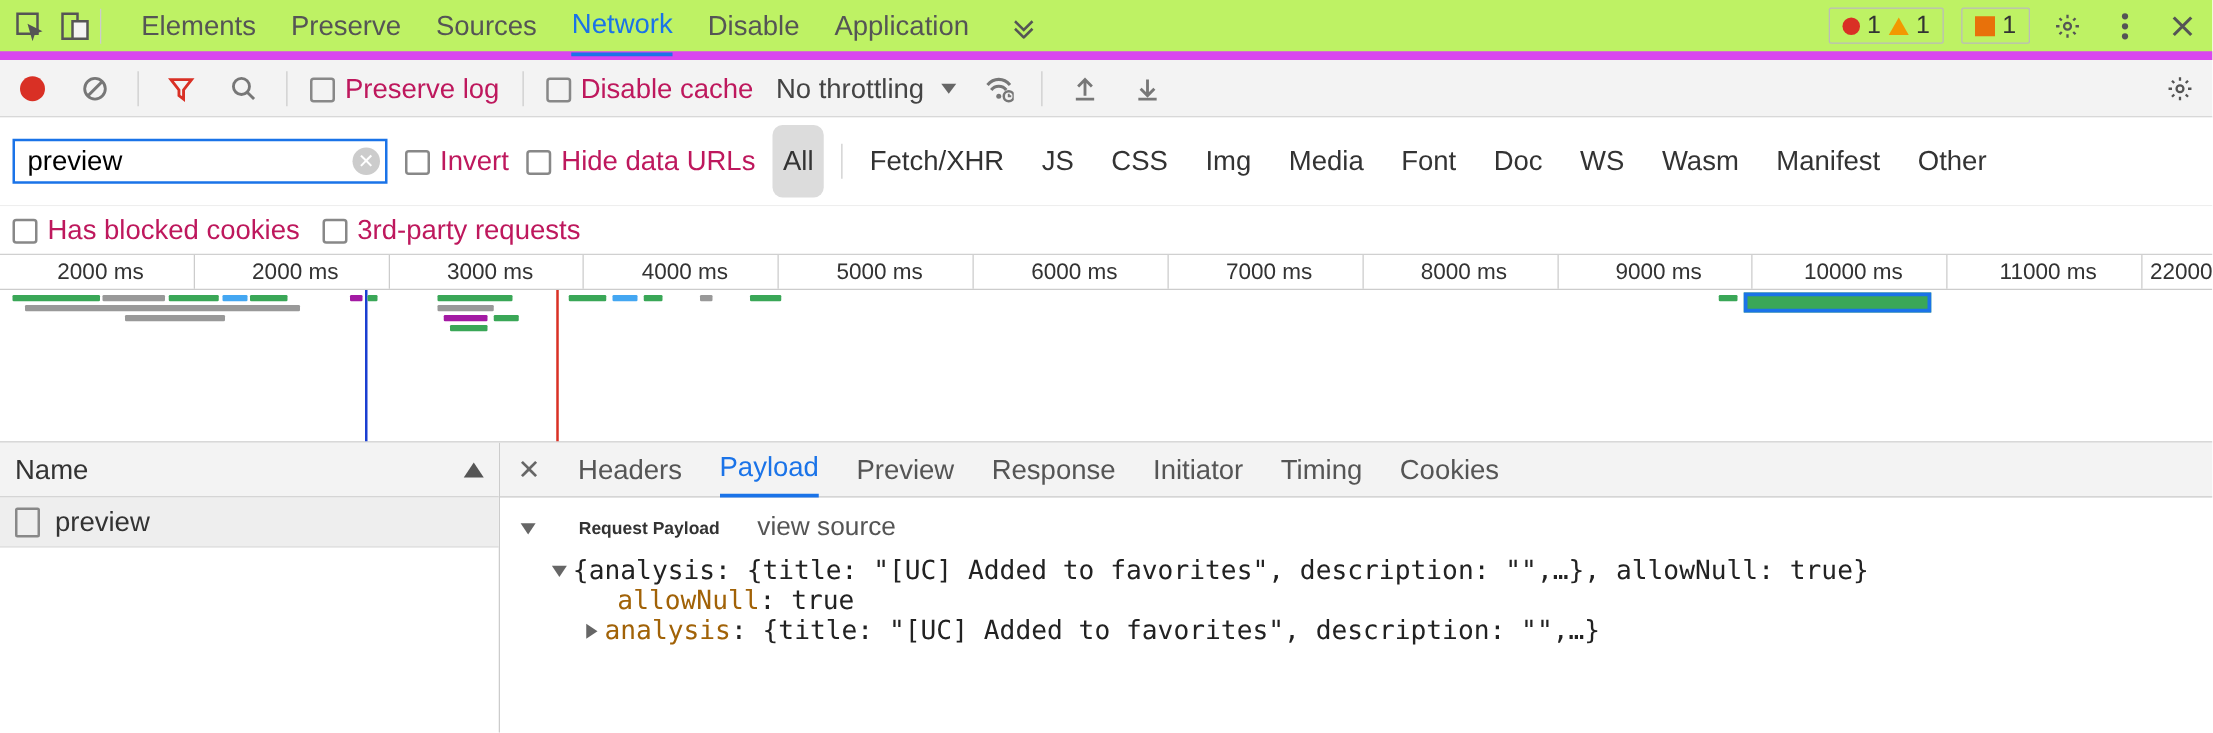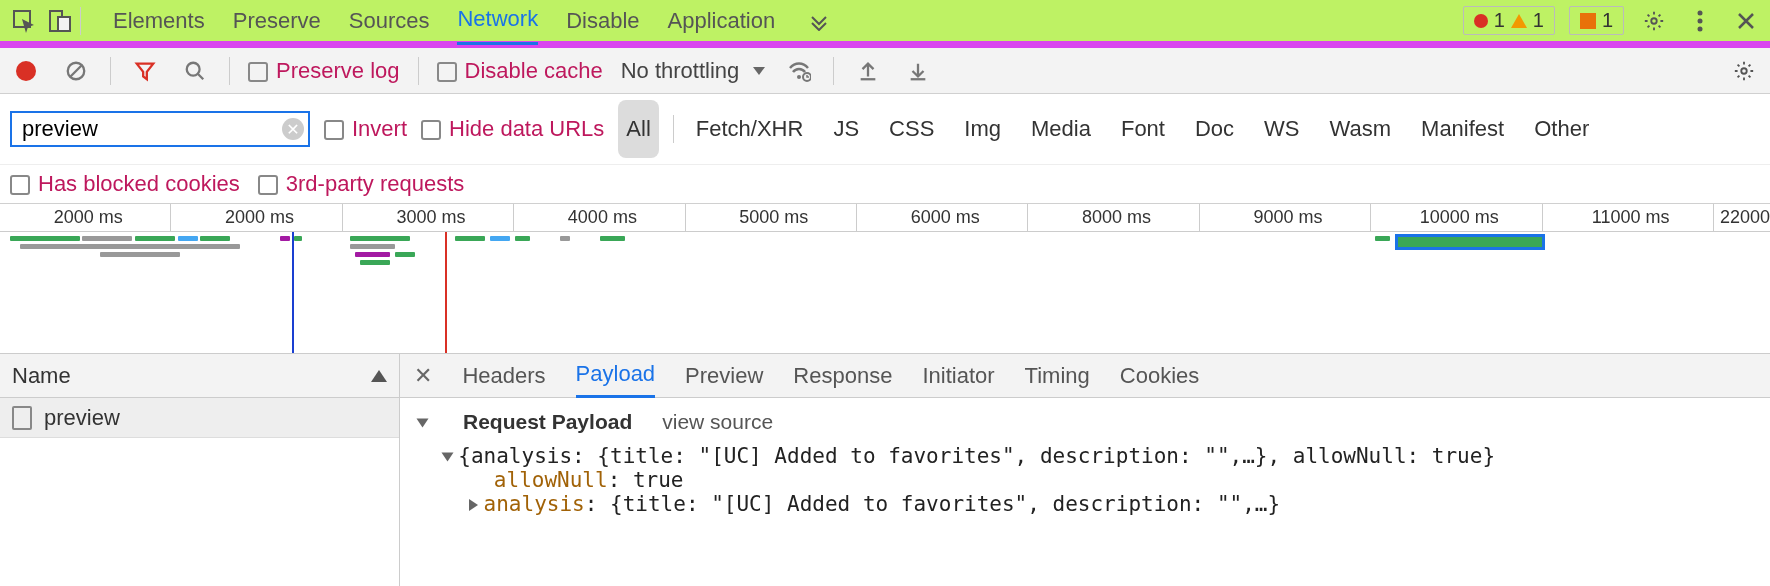"7000 ms" div.tl-tick { html: none -> <div>7000 ms</div> }
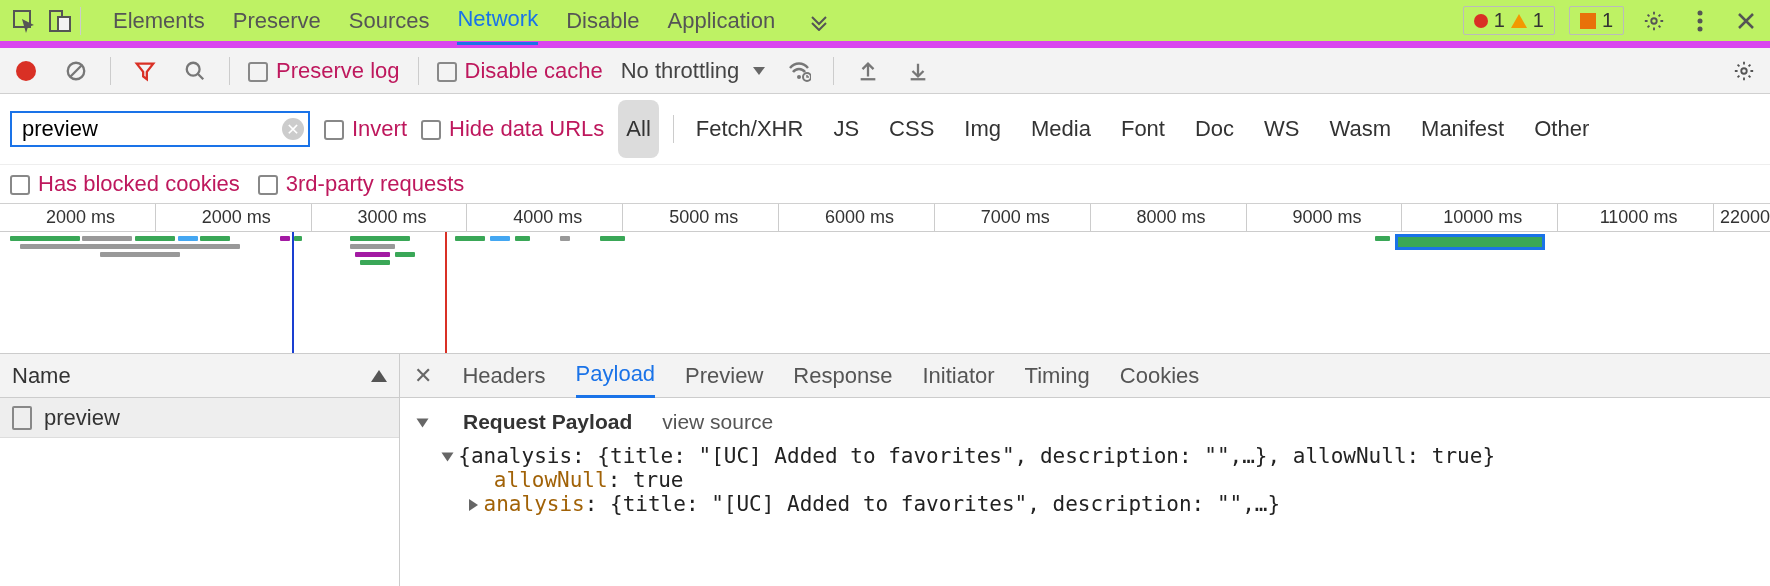"Request Payload" .section-title { font-size: 21px -> 14px }
